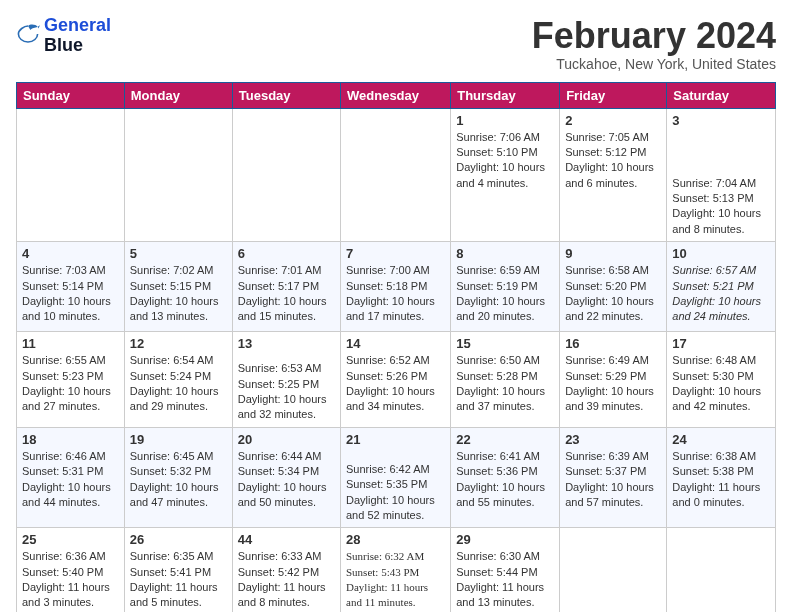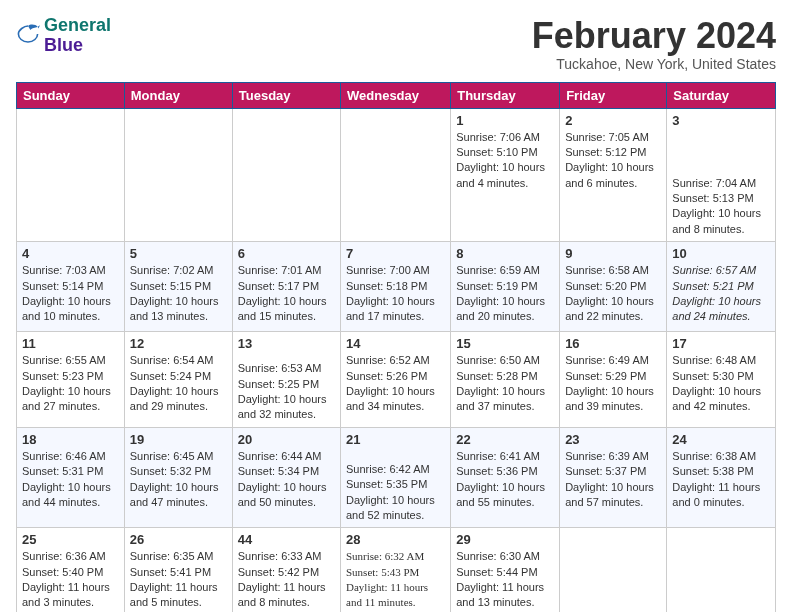"General" .logo-general { color: #0f766e -> #1d4ed8 }
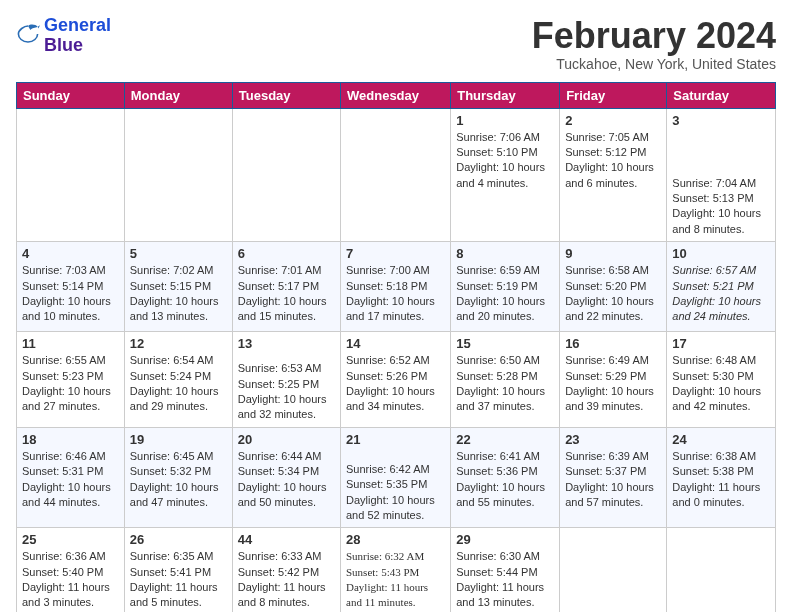"Blue" .logo-blue { color: #4c1d95 -> #0f172a }
